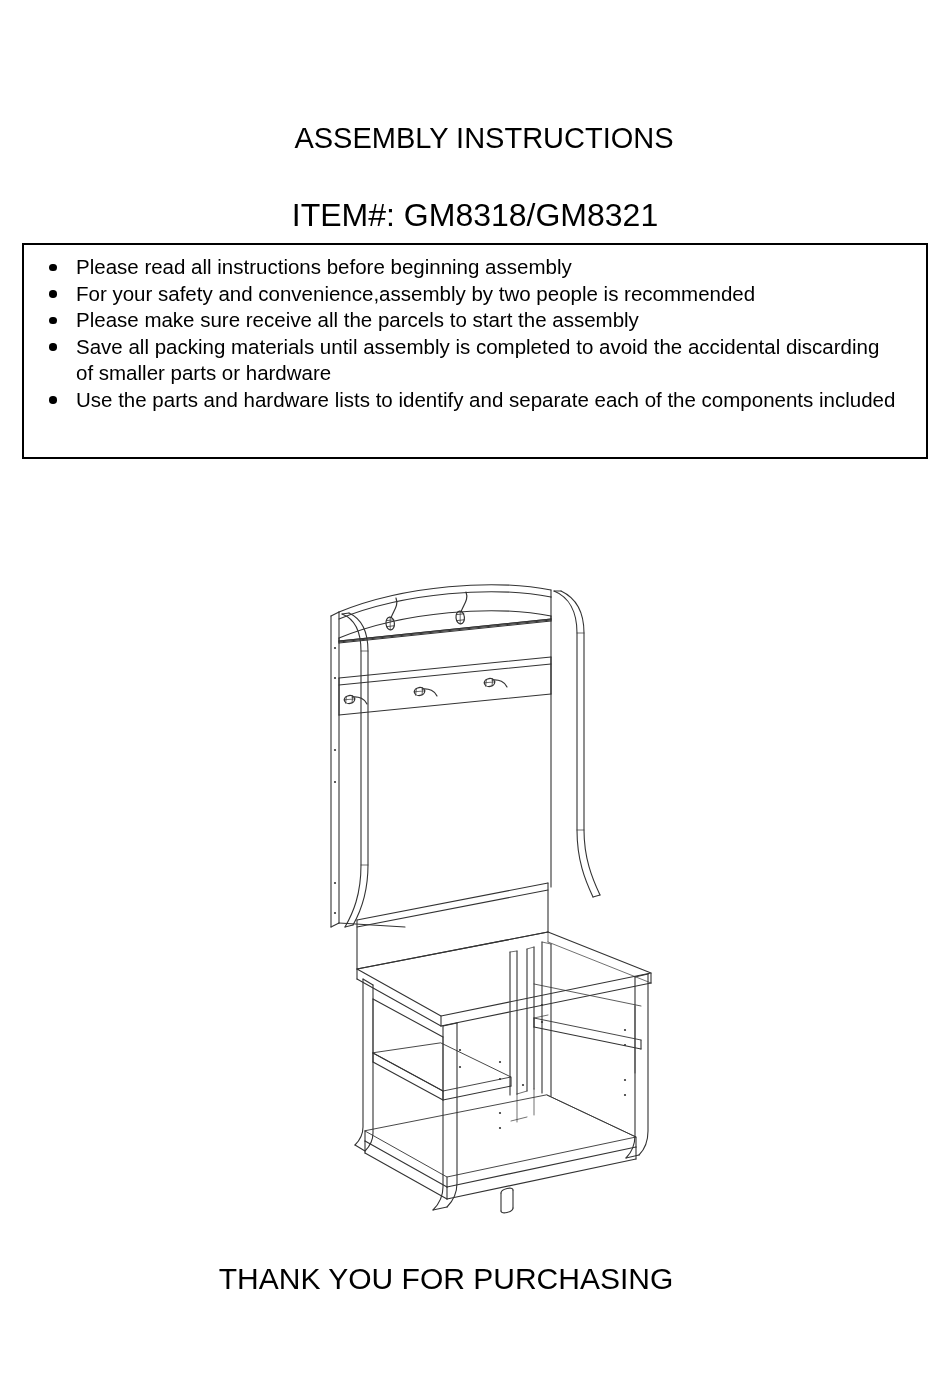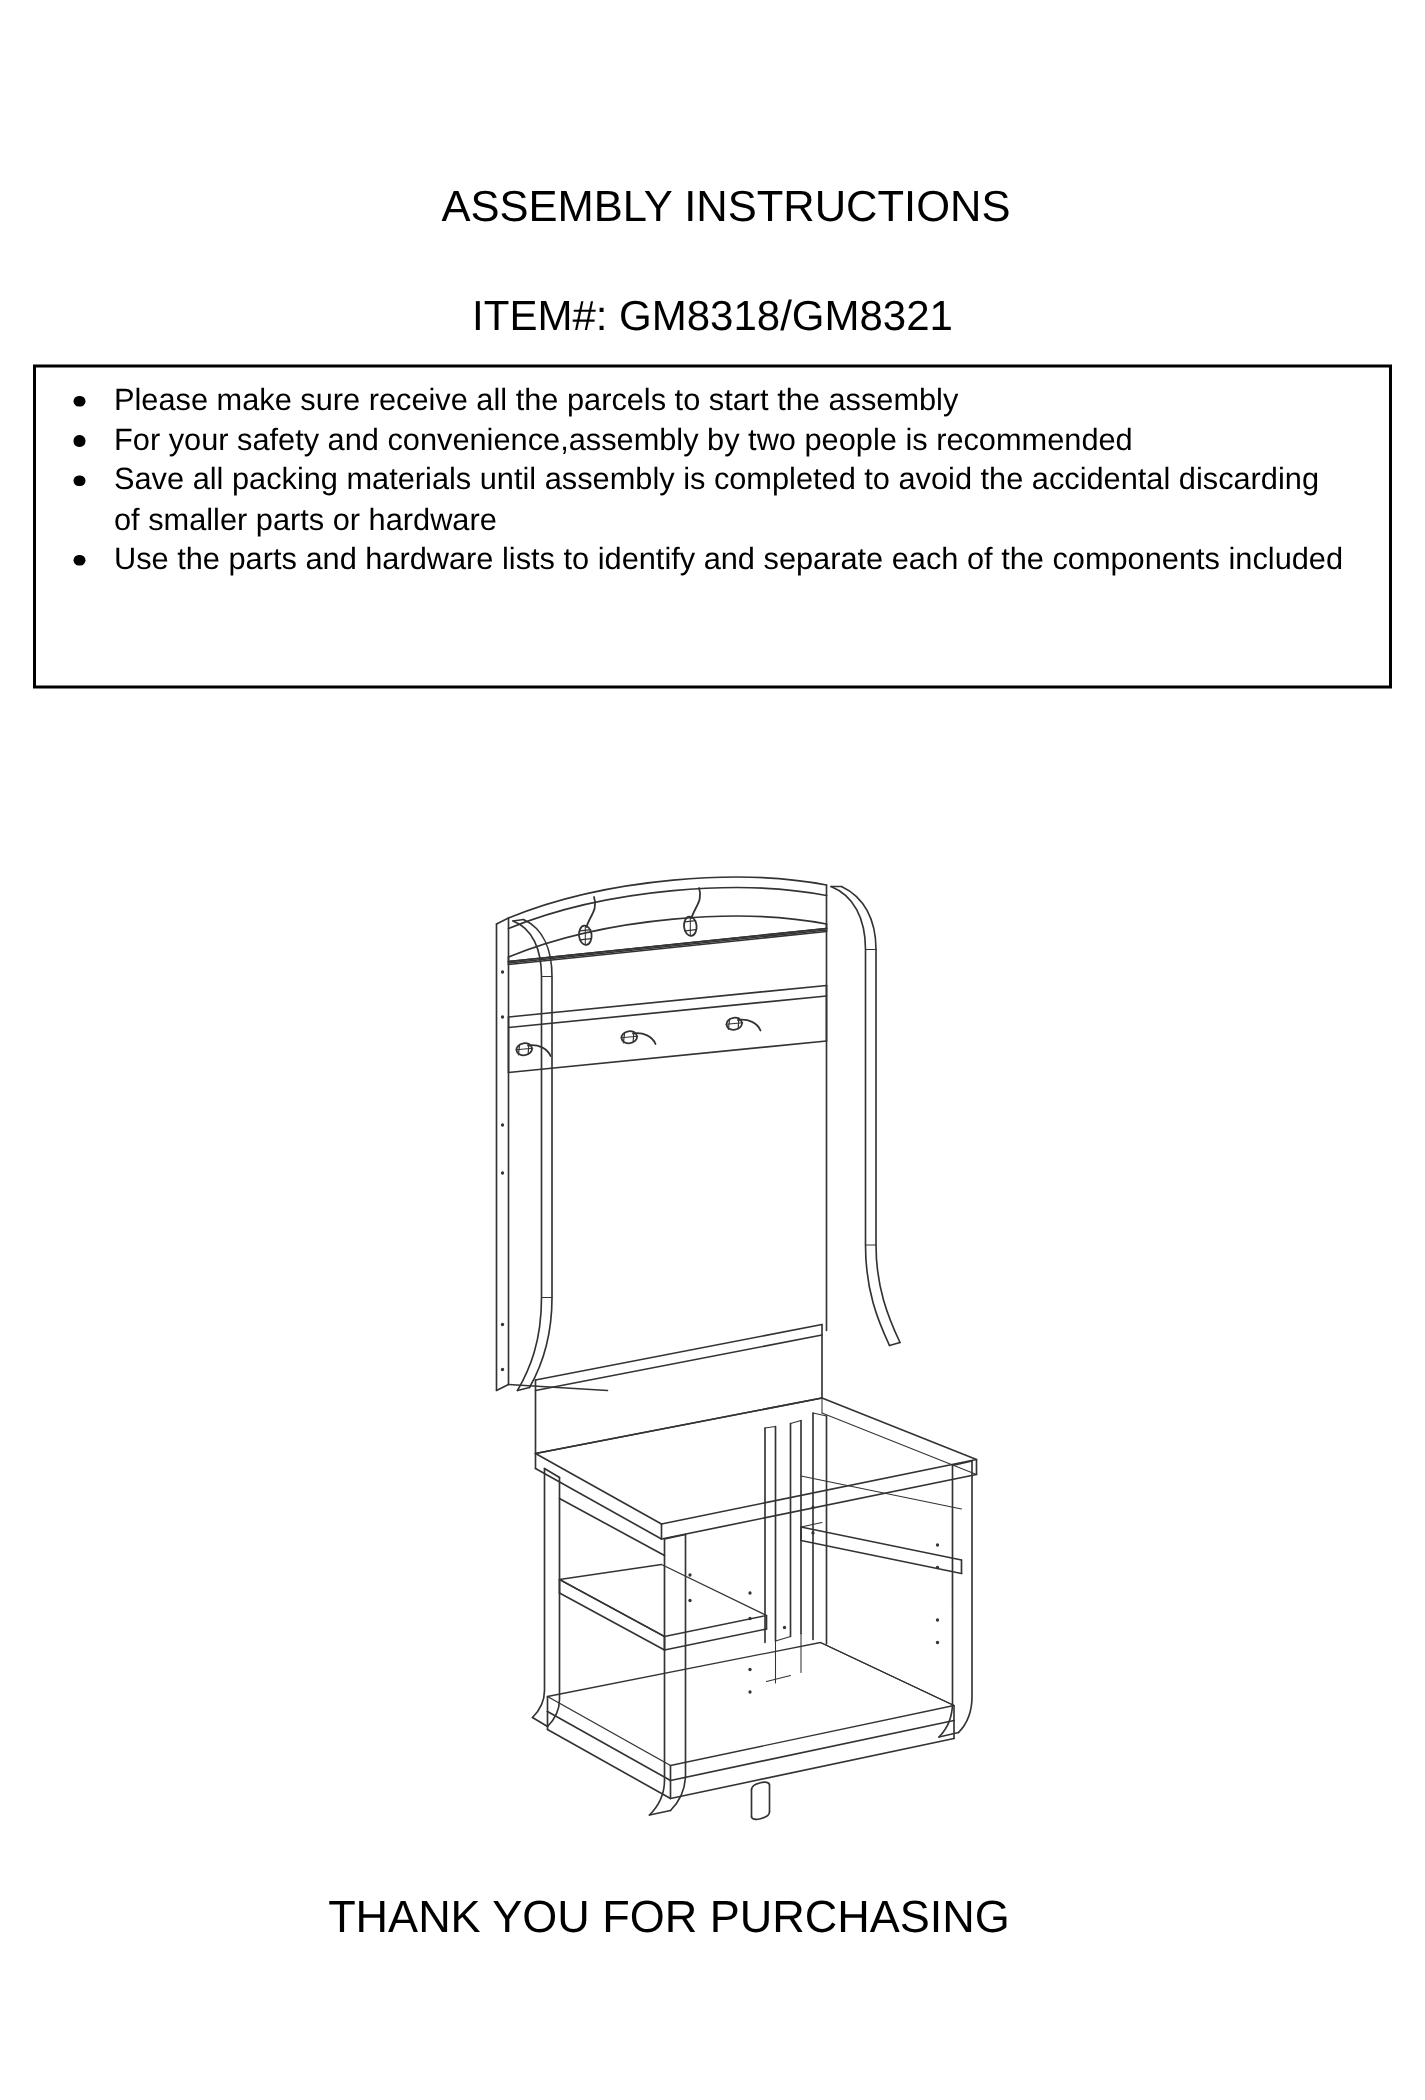"ITEM#: GM8318/GM8321" .doc-subtitle { font-size: 28px -> 32px }
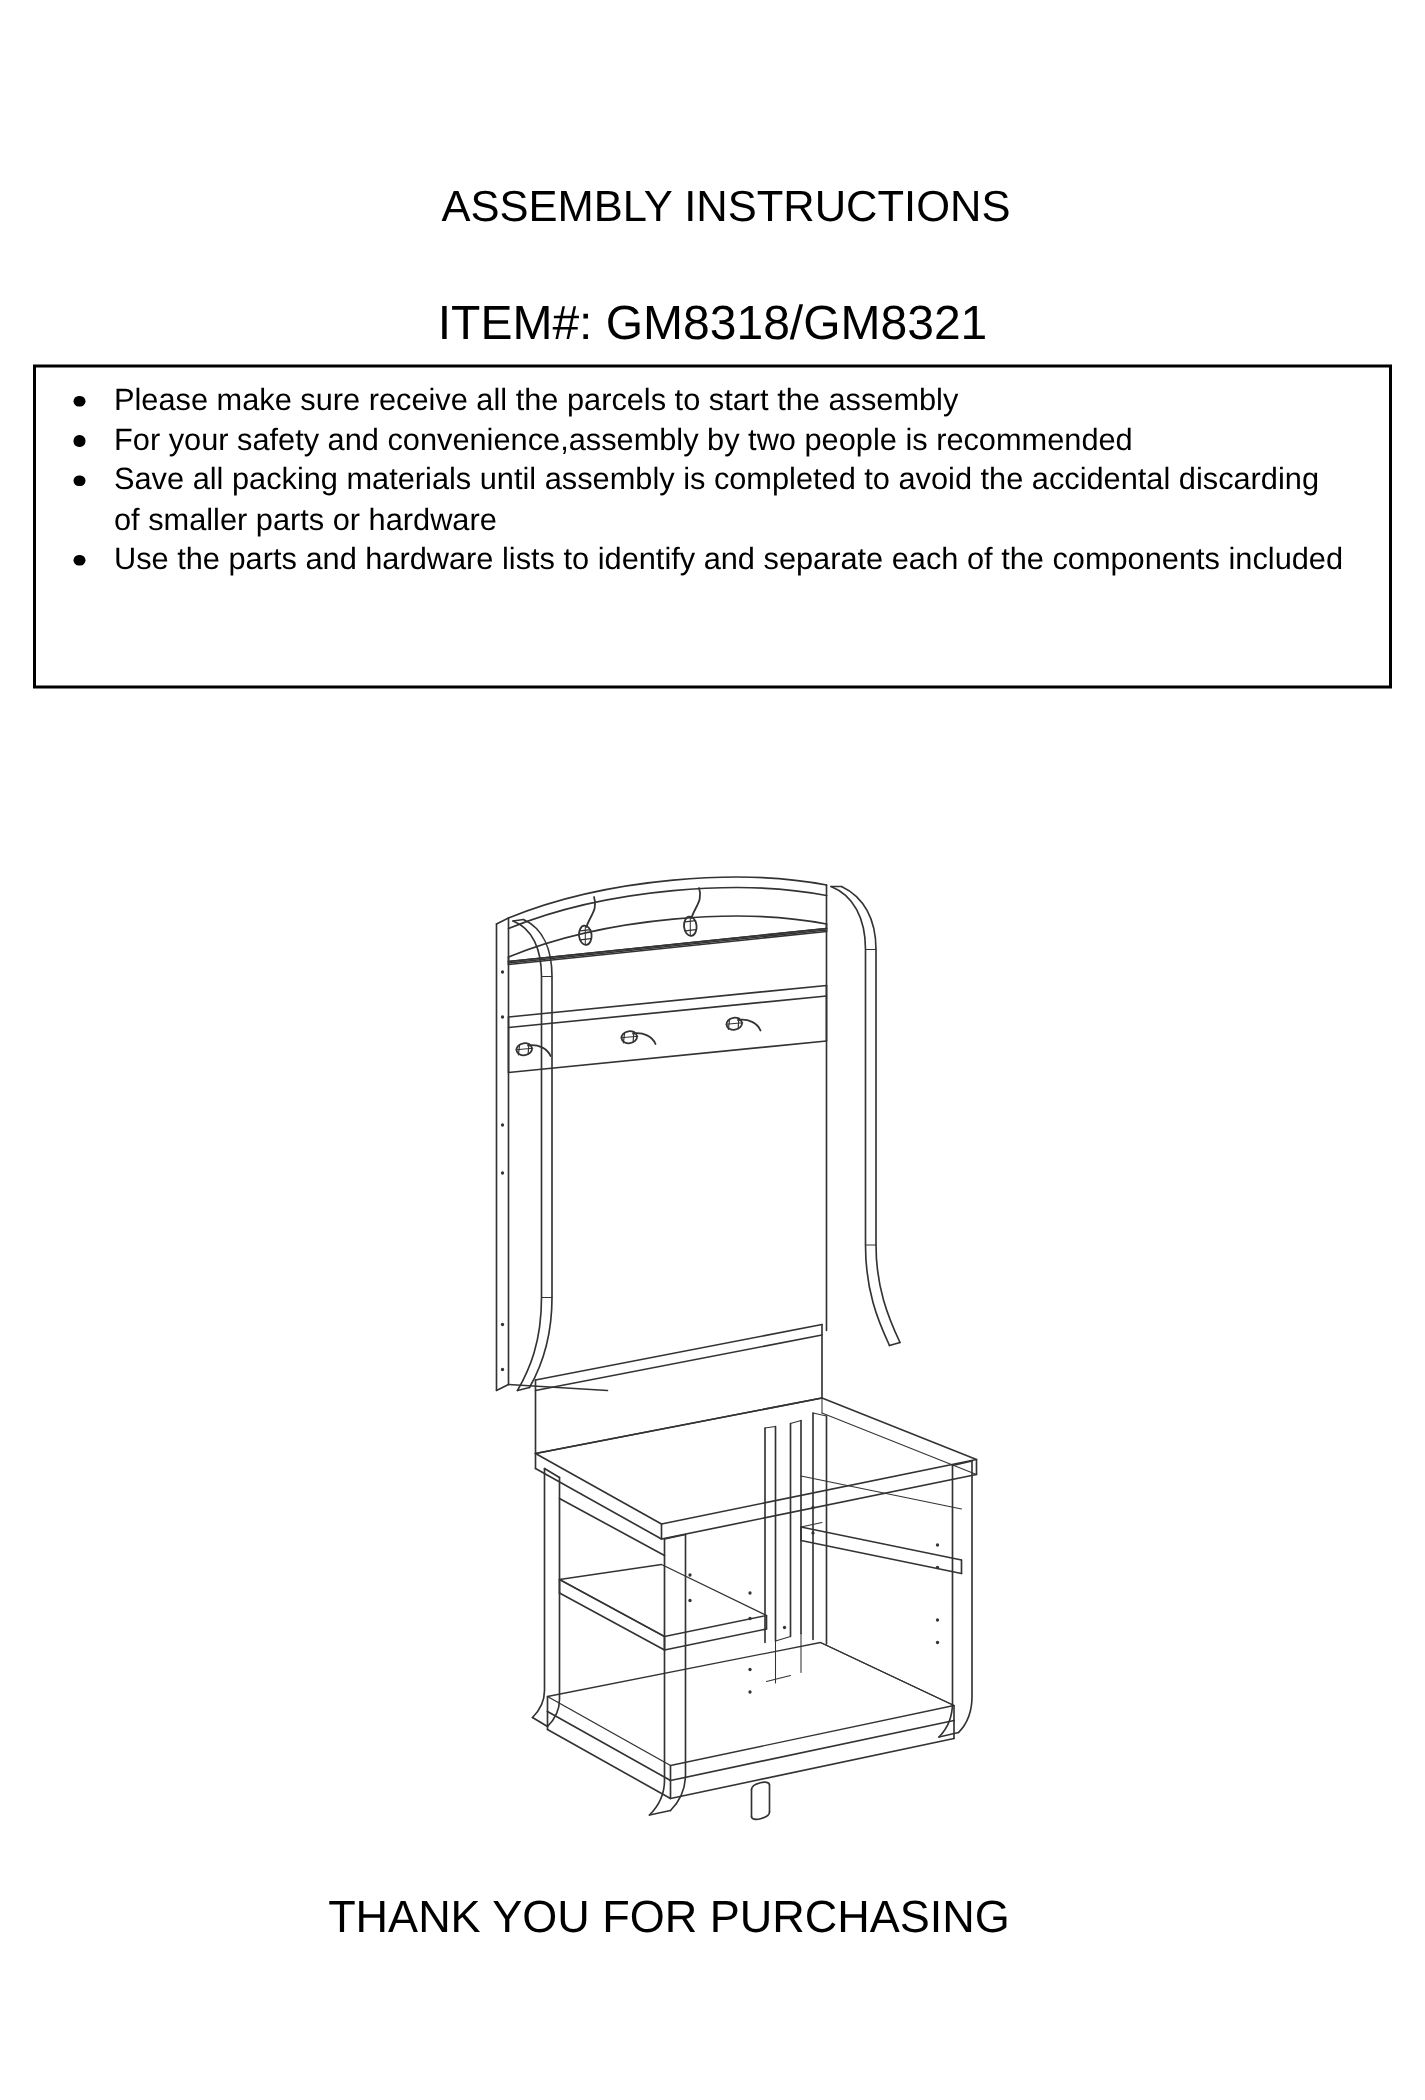"Please read all instructions before" li { html: none -> <li> <span></span> <span>Please read all instructions before beginning assembly</span> </li> }
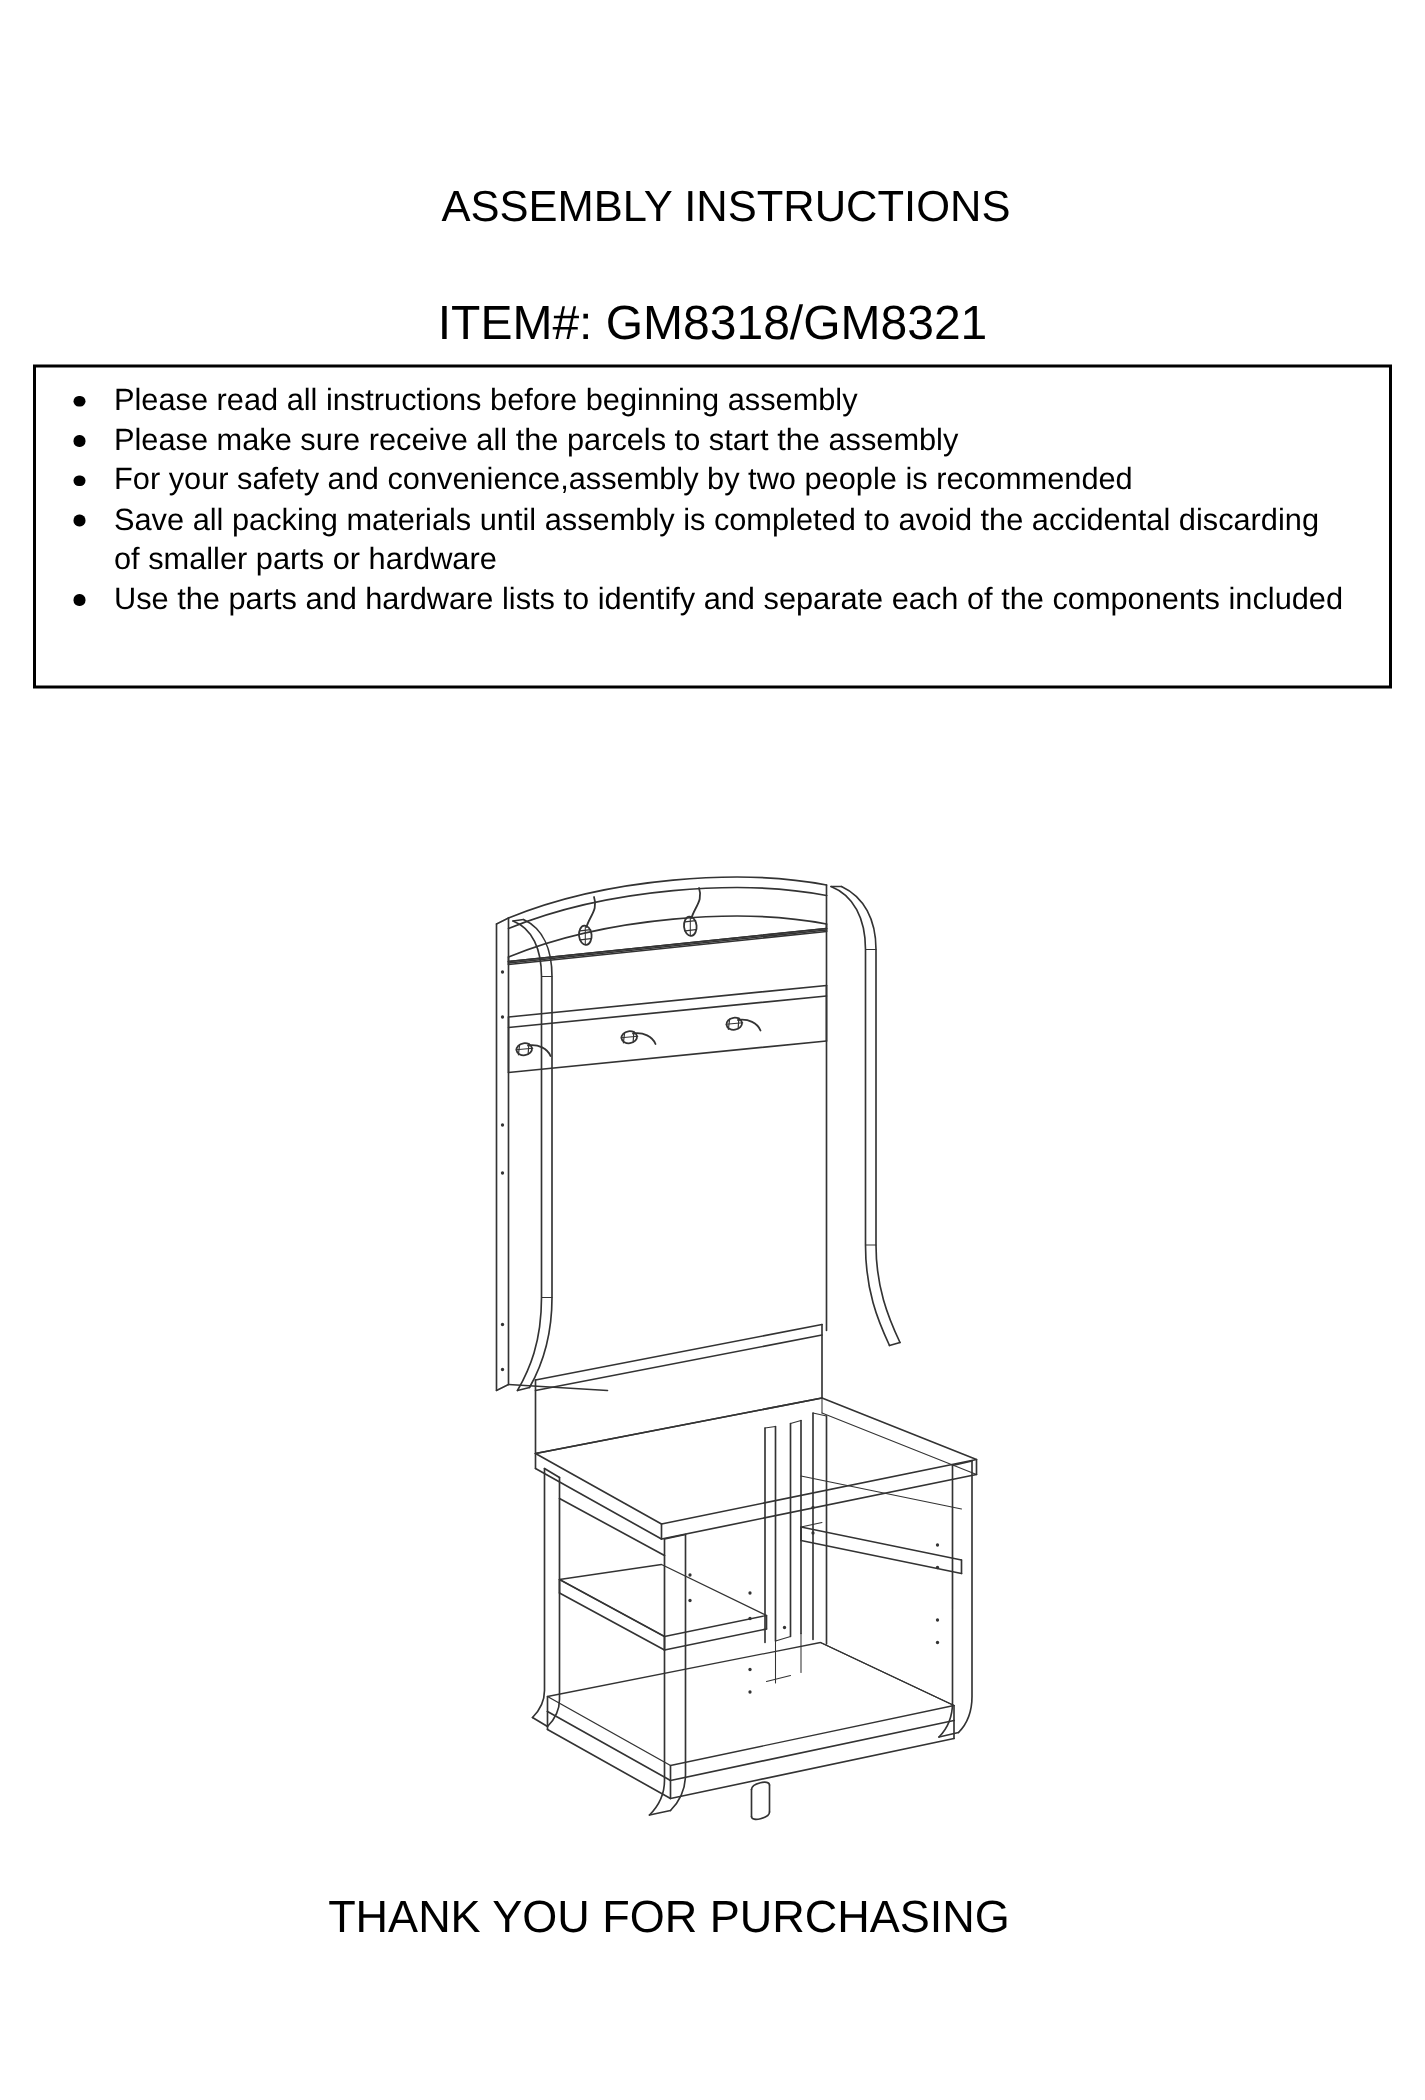"Please make sure receive all" li { order: before "For your safety and convenience,assembly" -> after "For your safety and convenience,assembly" }
